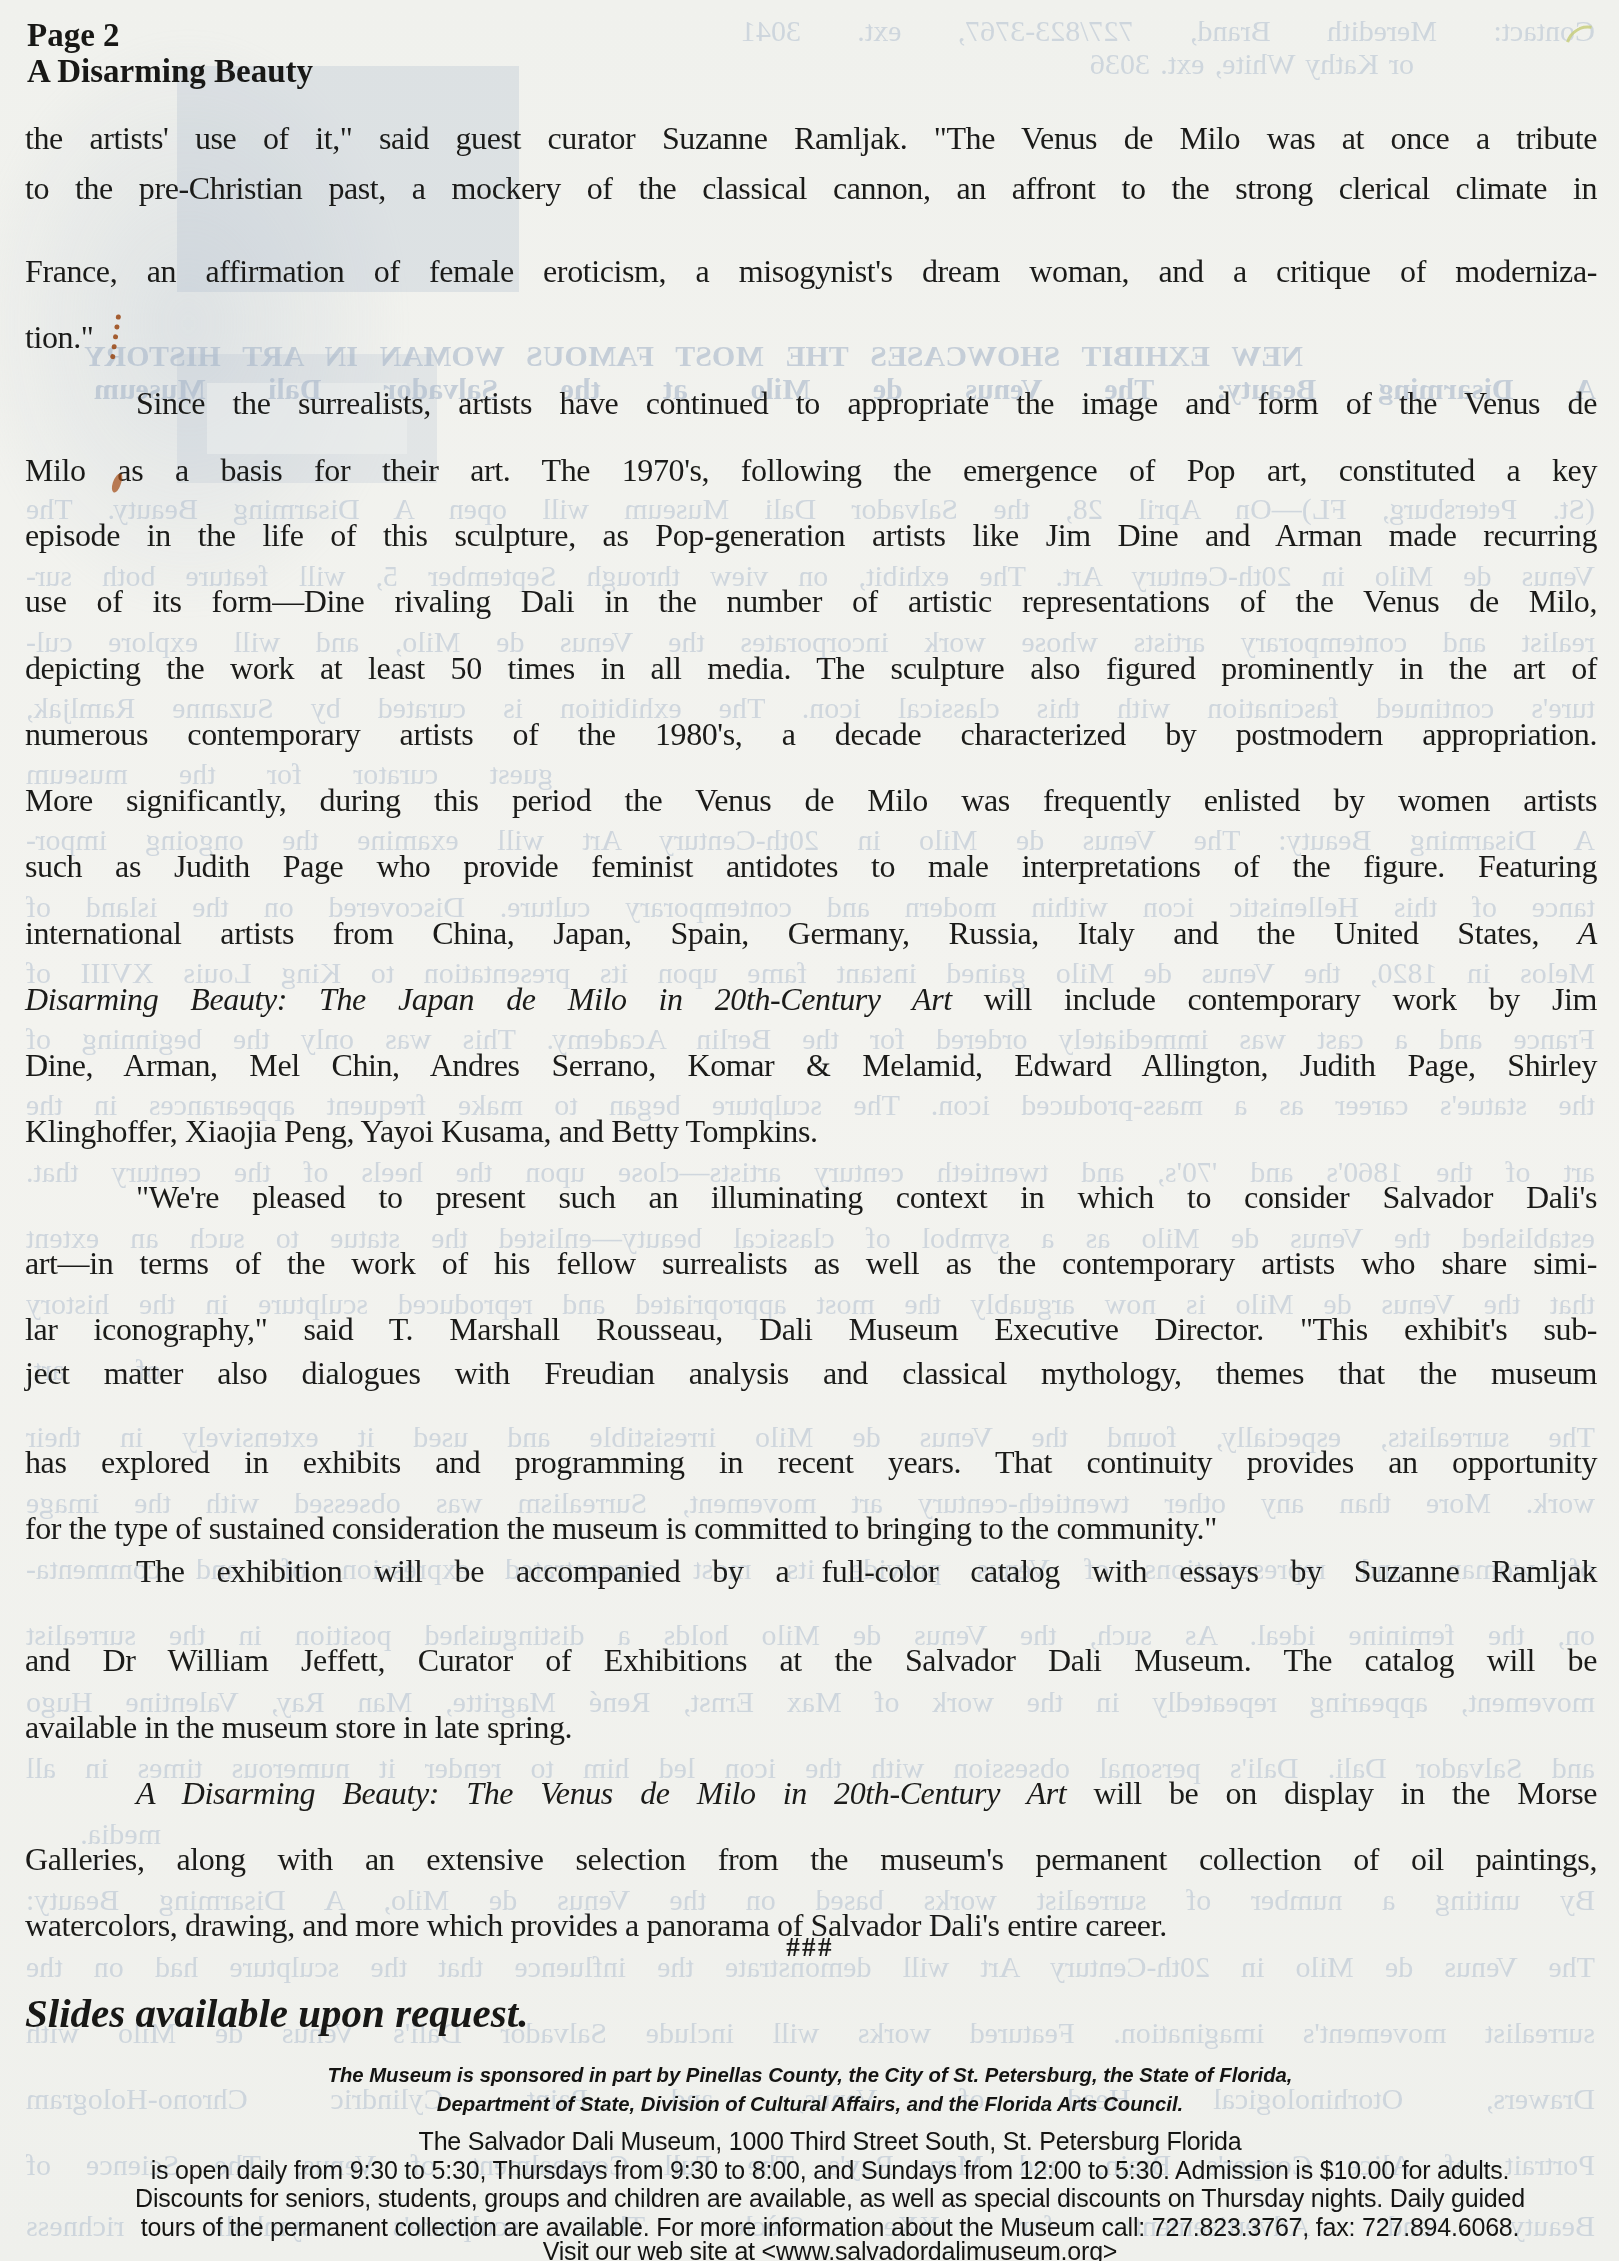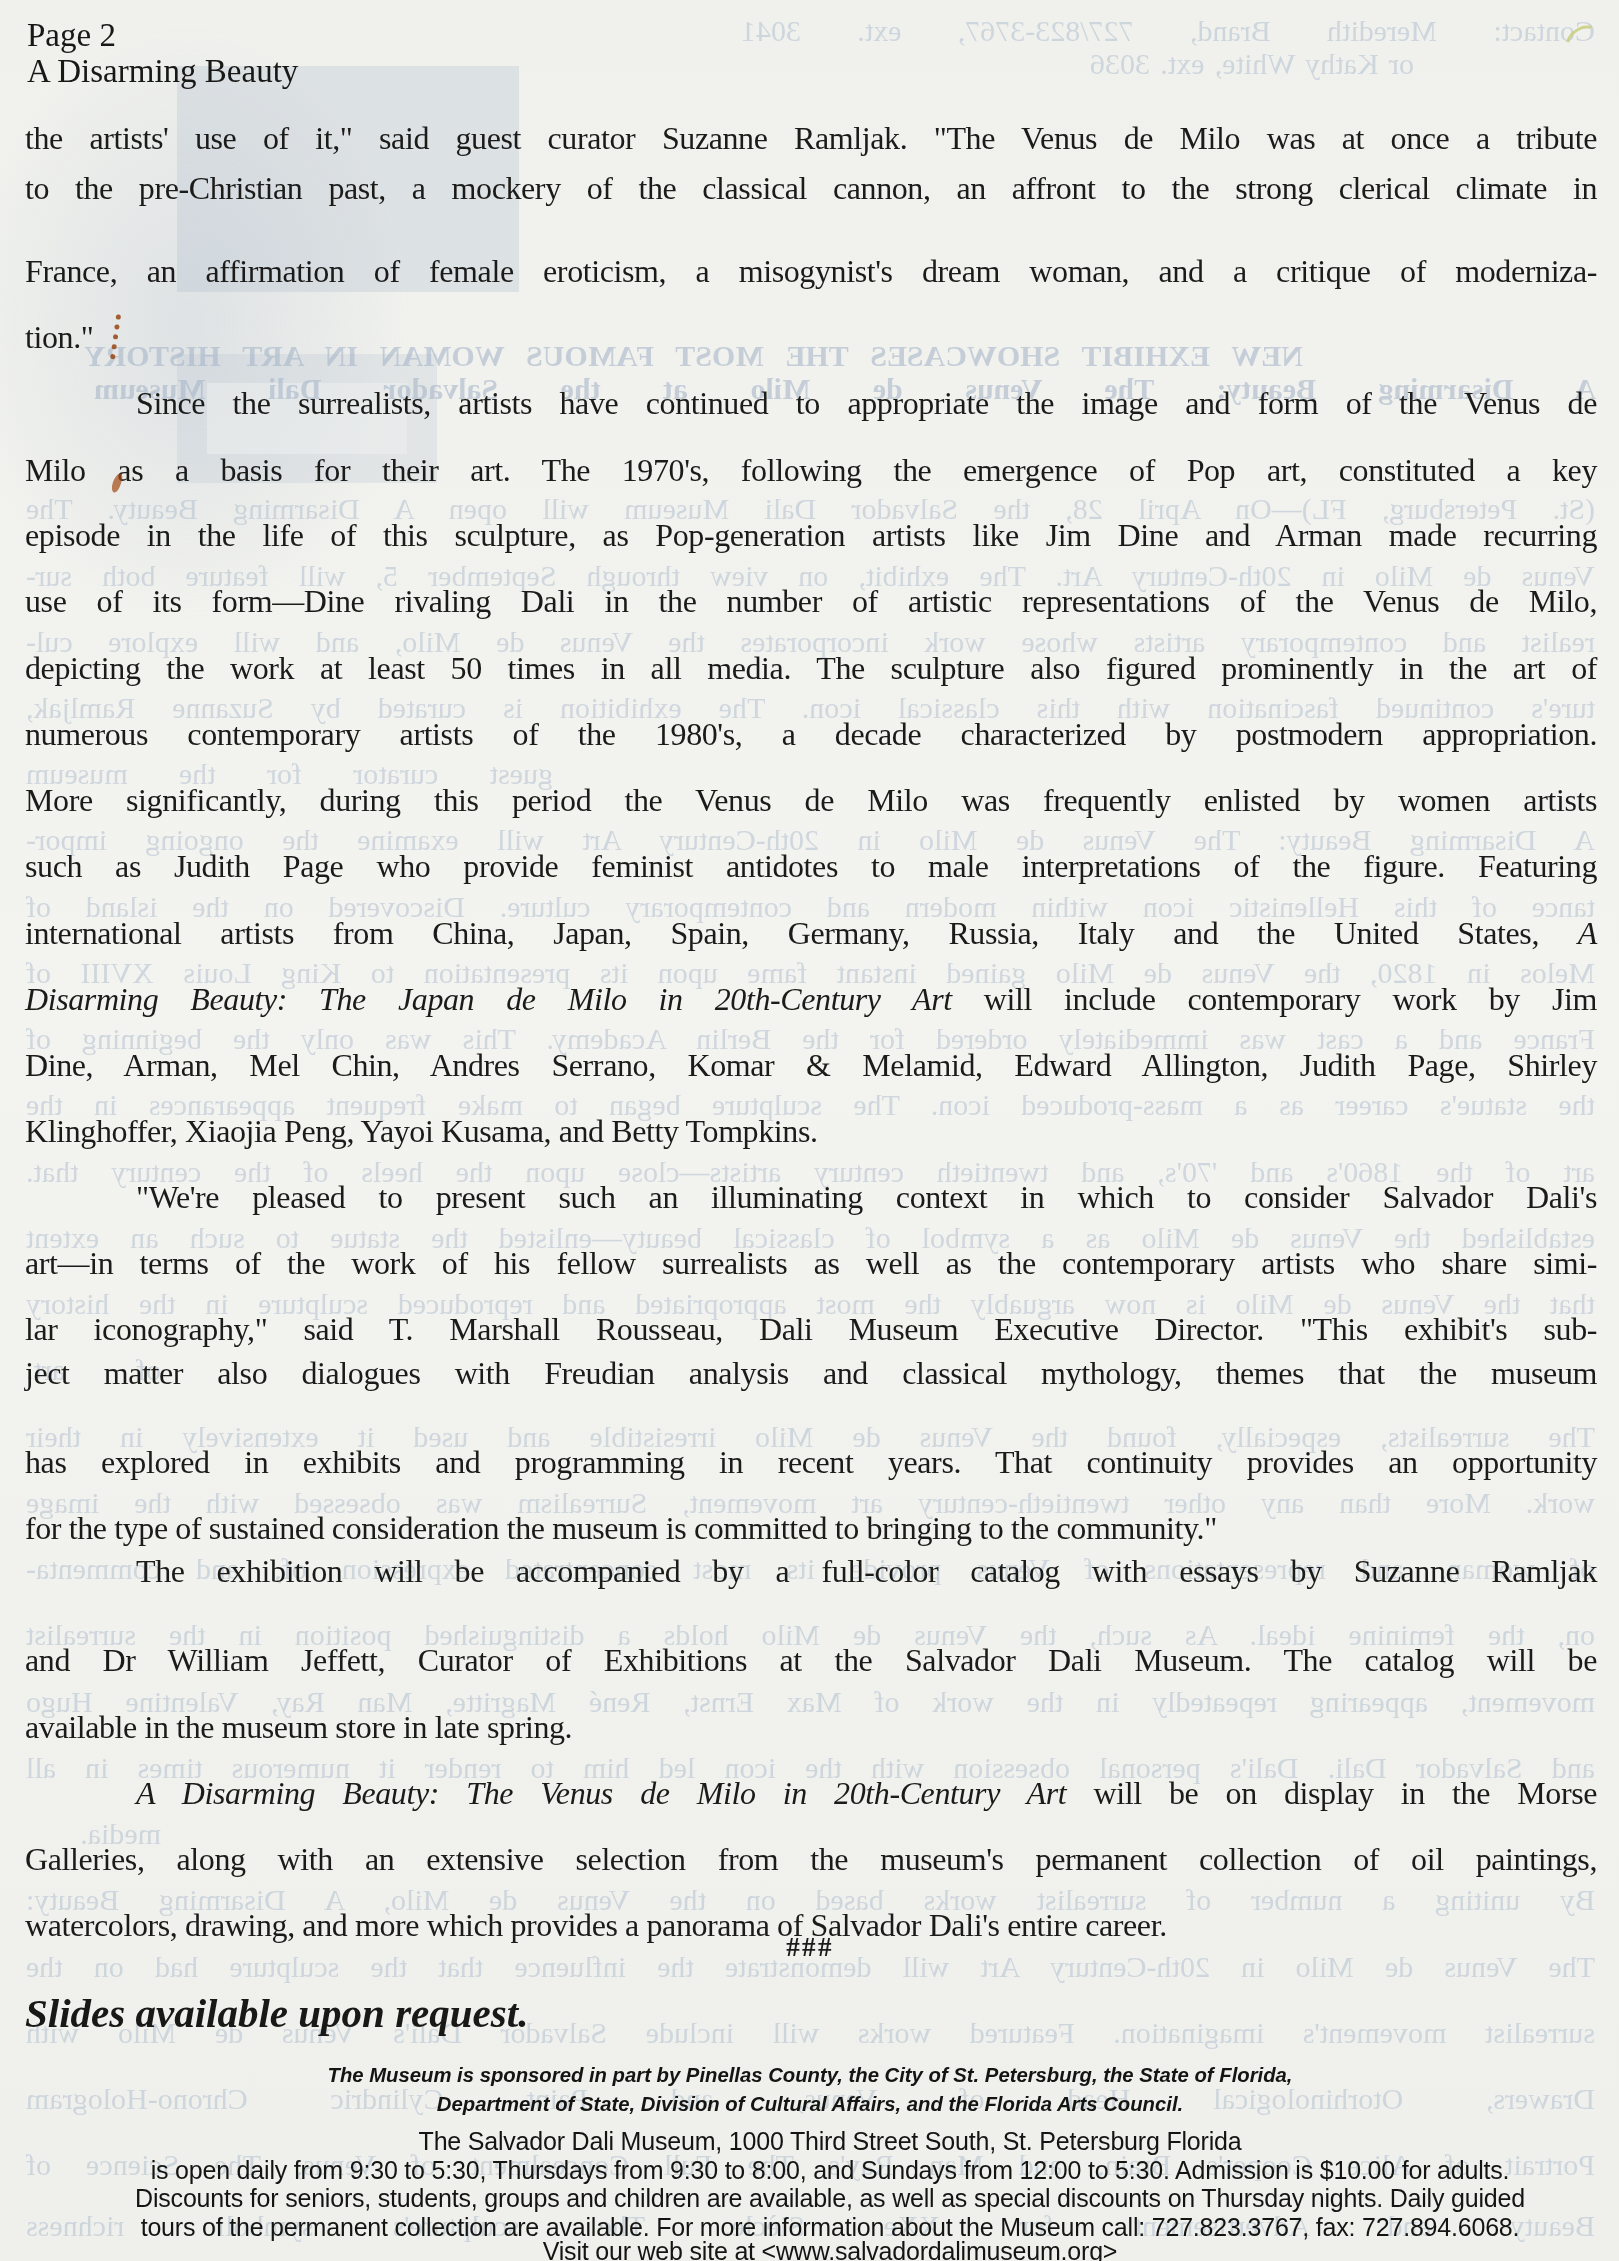"Page 2" .hdr { font-weight: 400 -> 700 }
